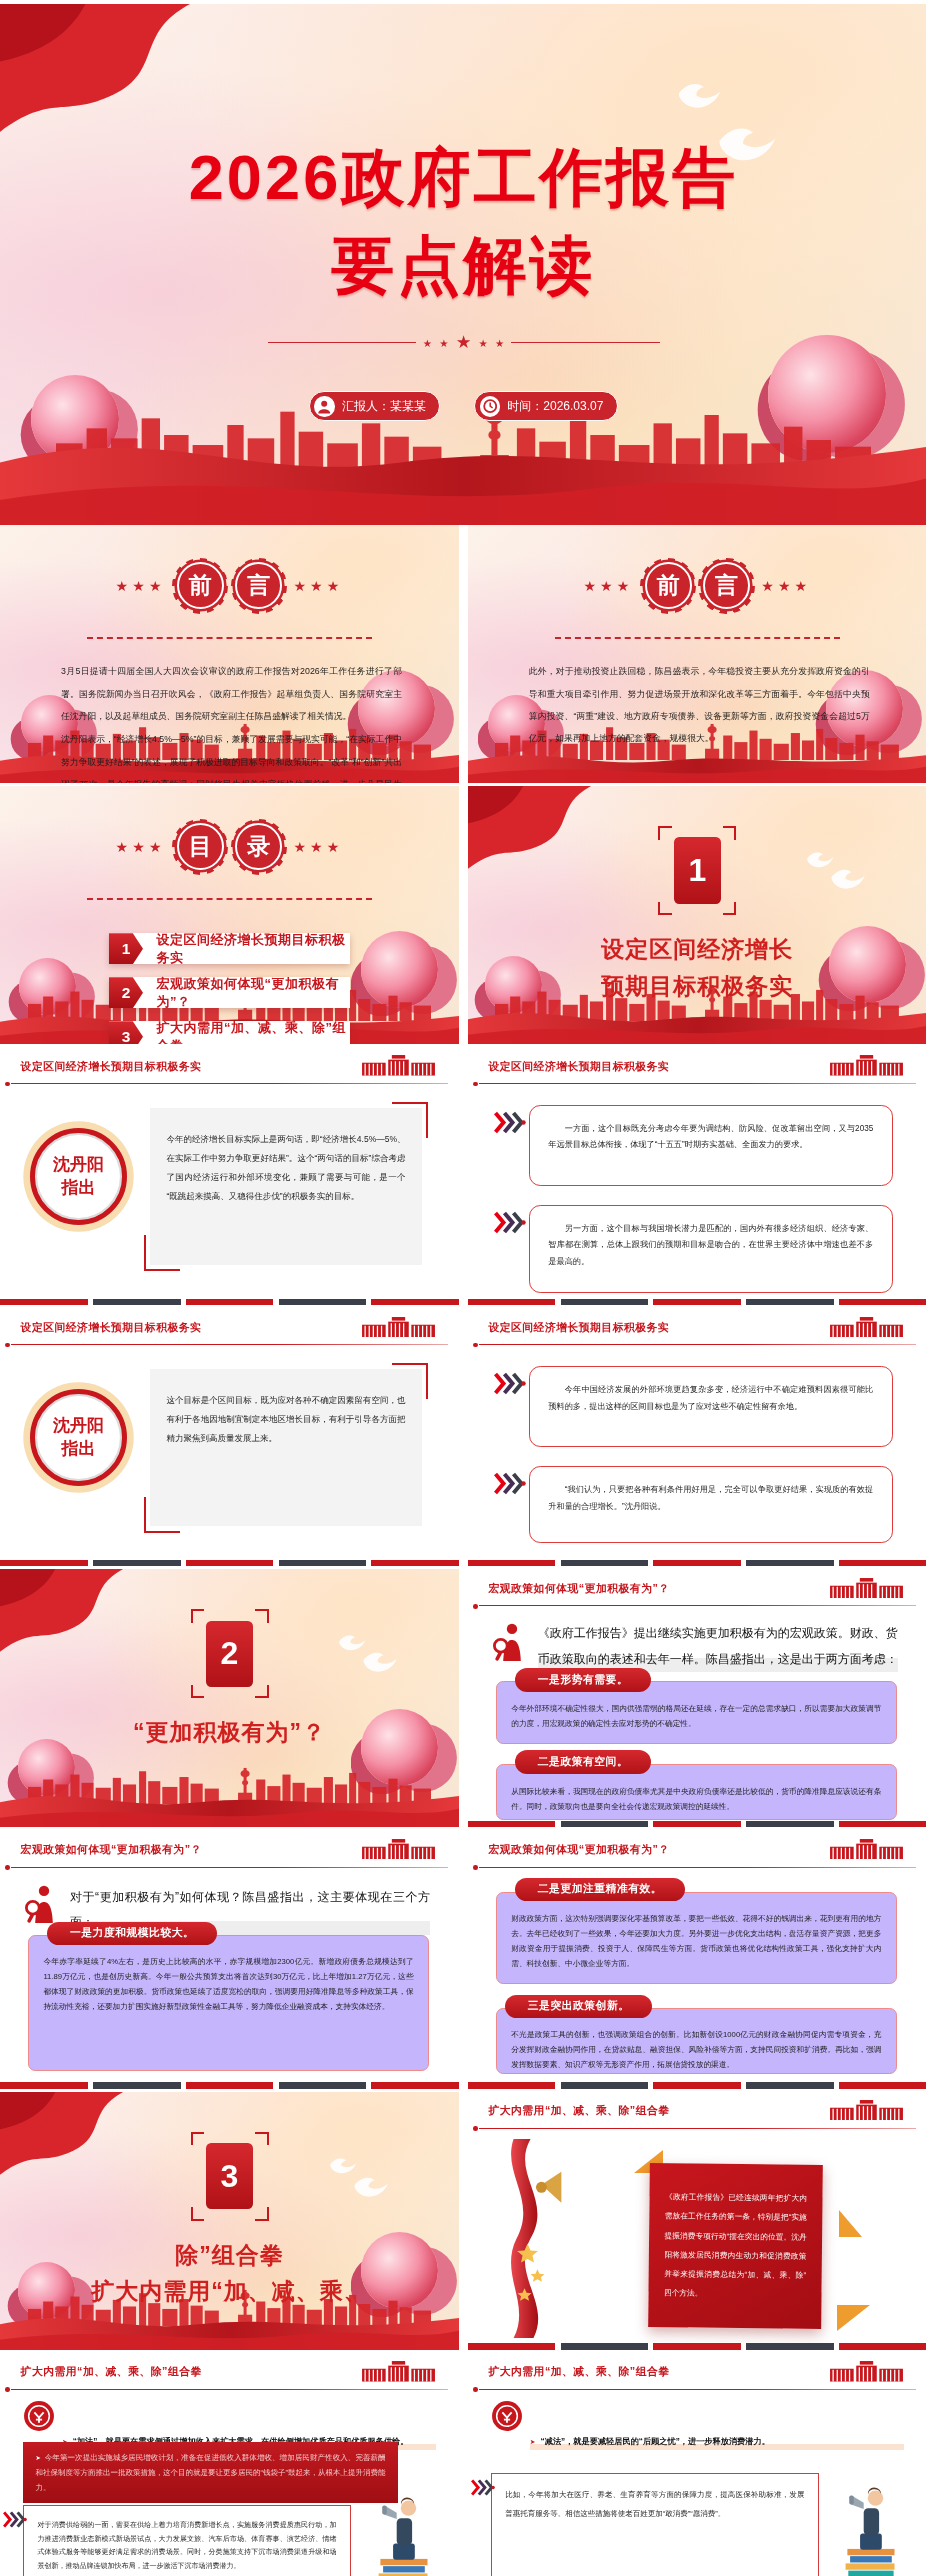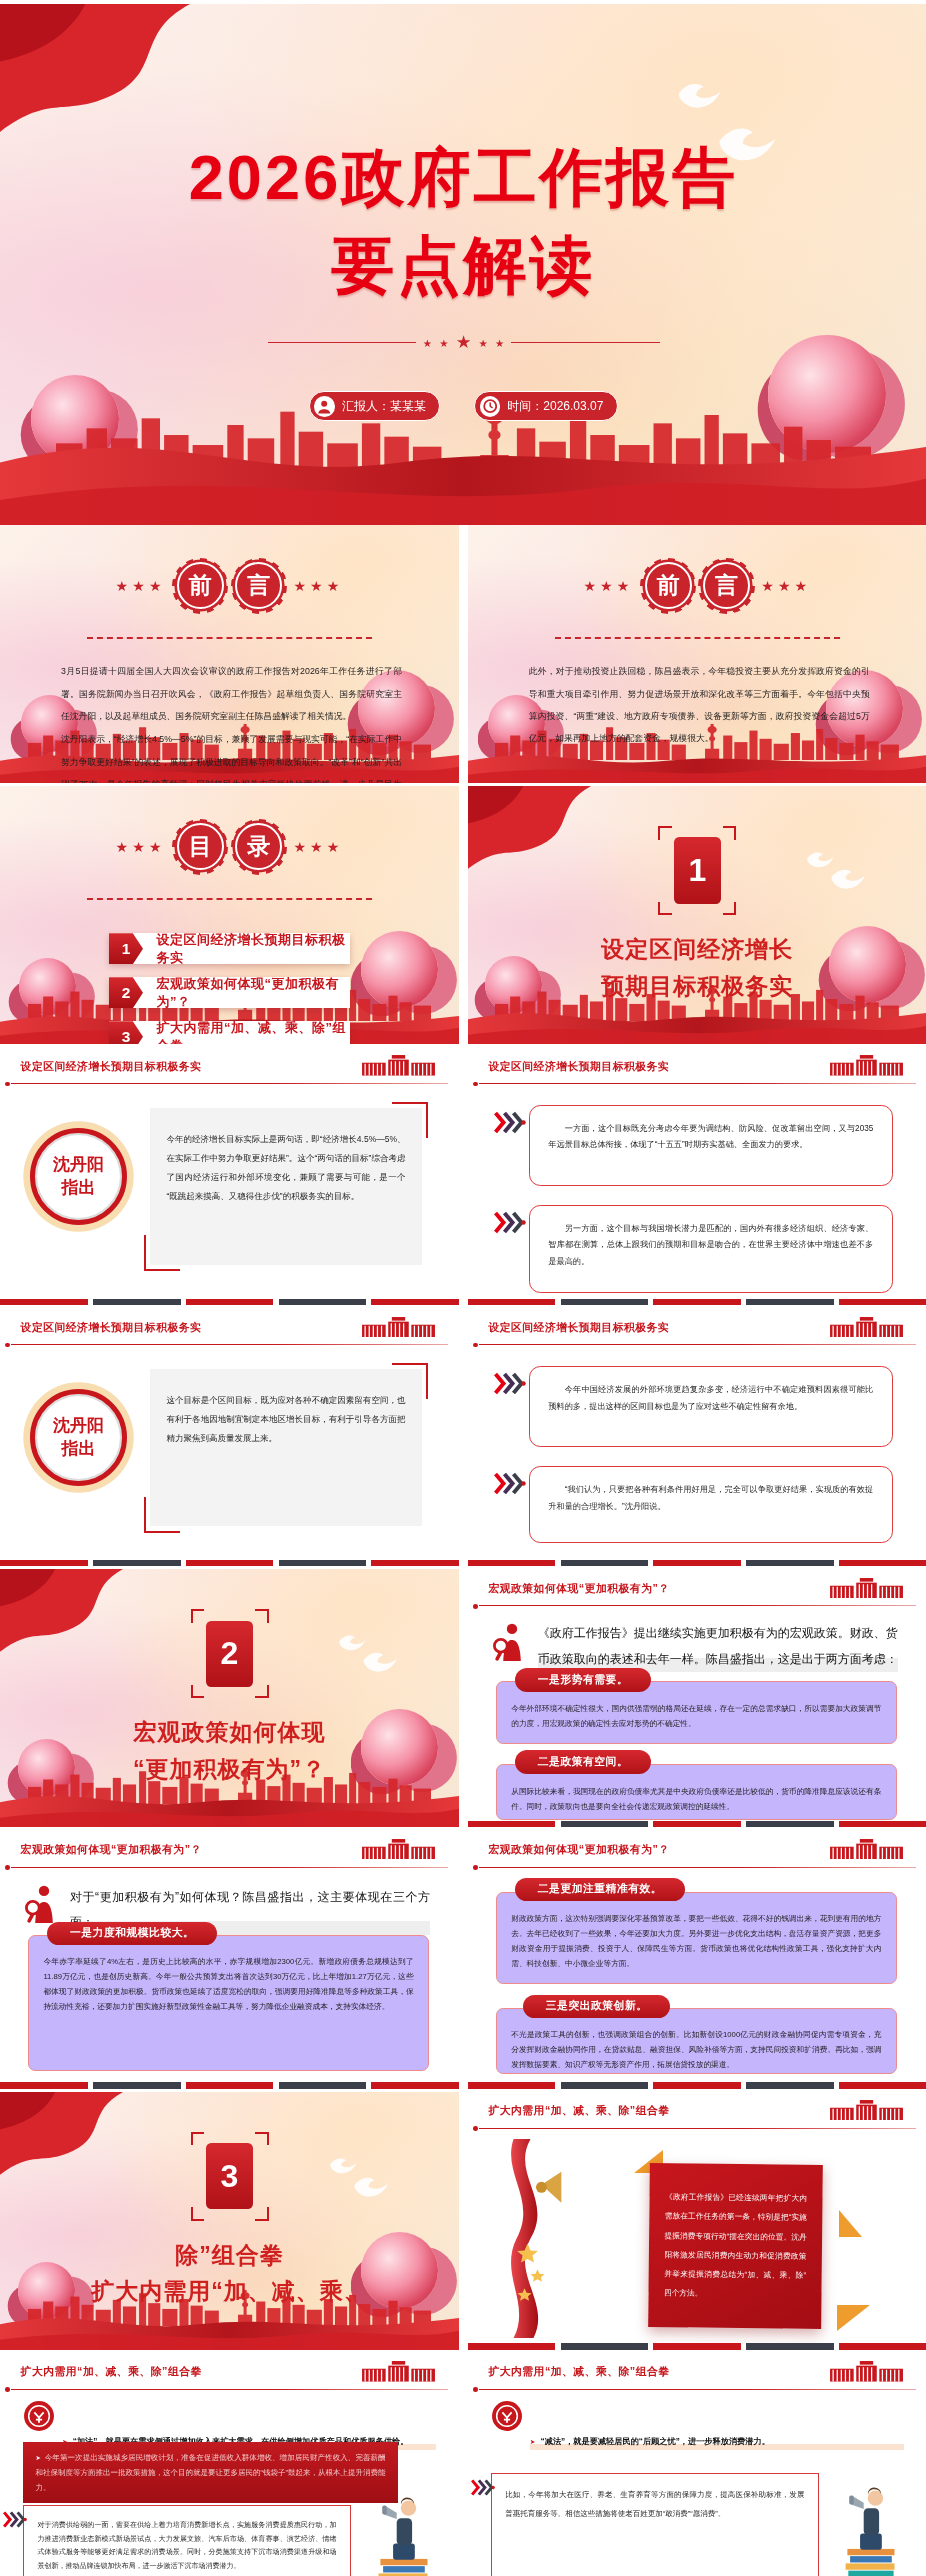"宏观政策如何体现" div { html: <div>宏观政策如何体现</div> -> none }
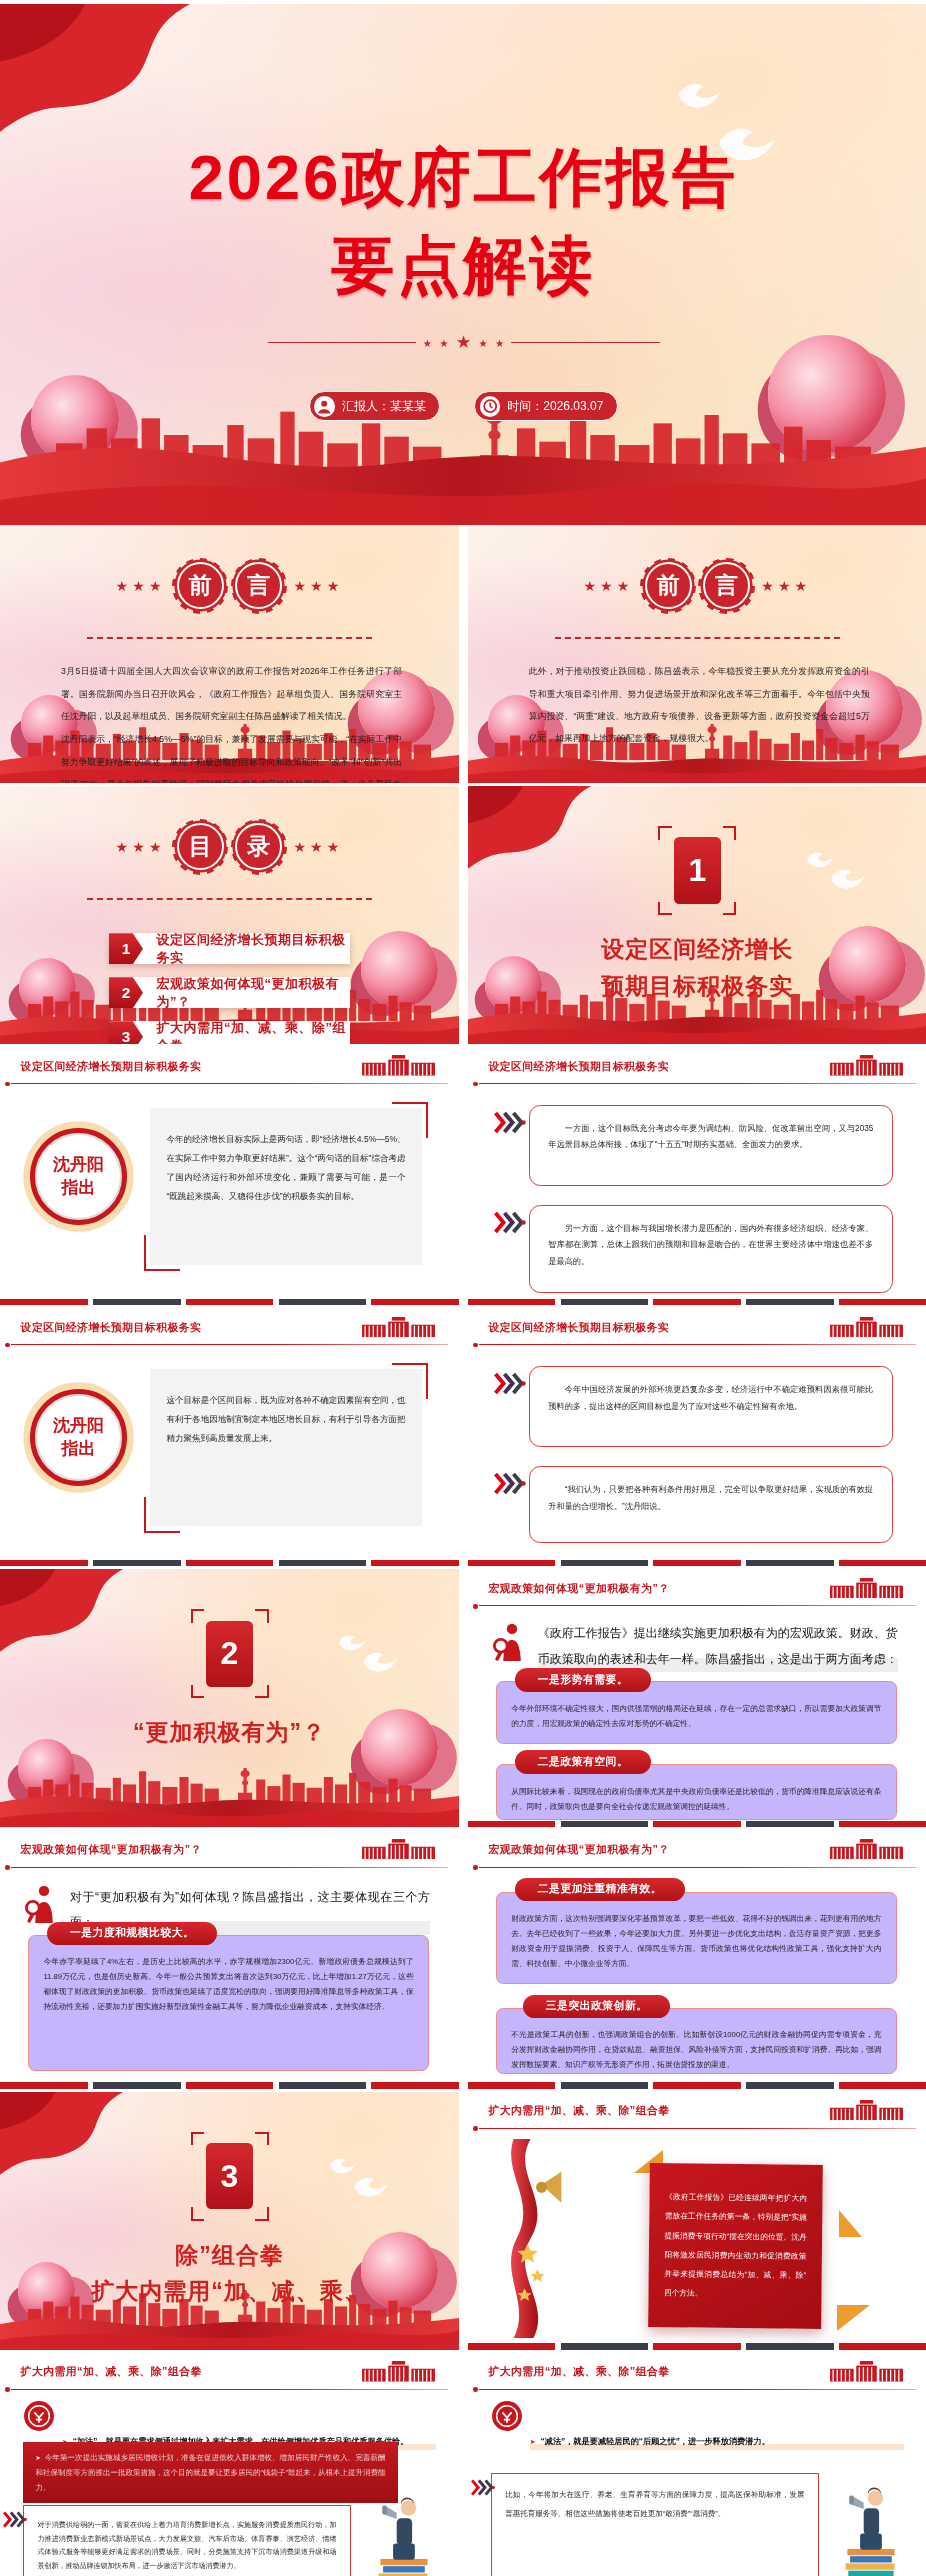"三是突出政策创新。" span.pill { left: 55px -> 37px }
